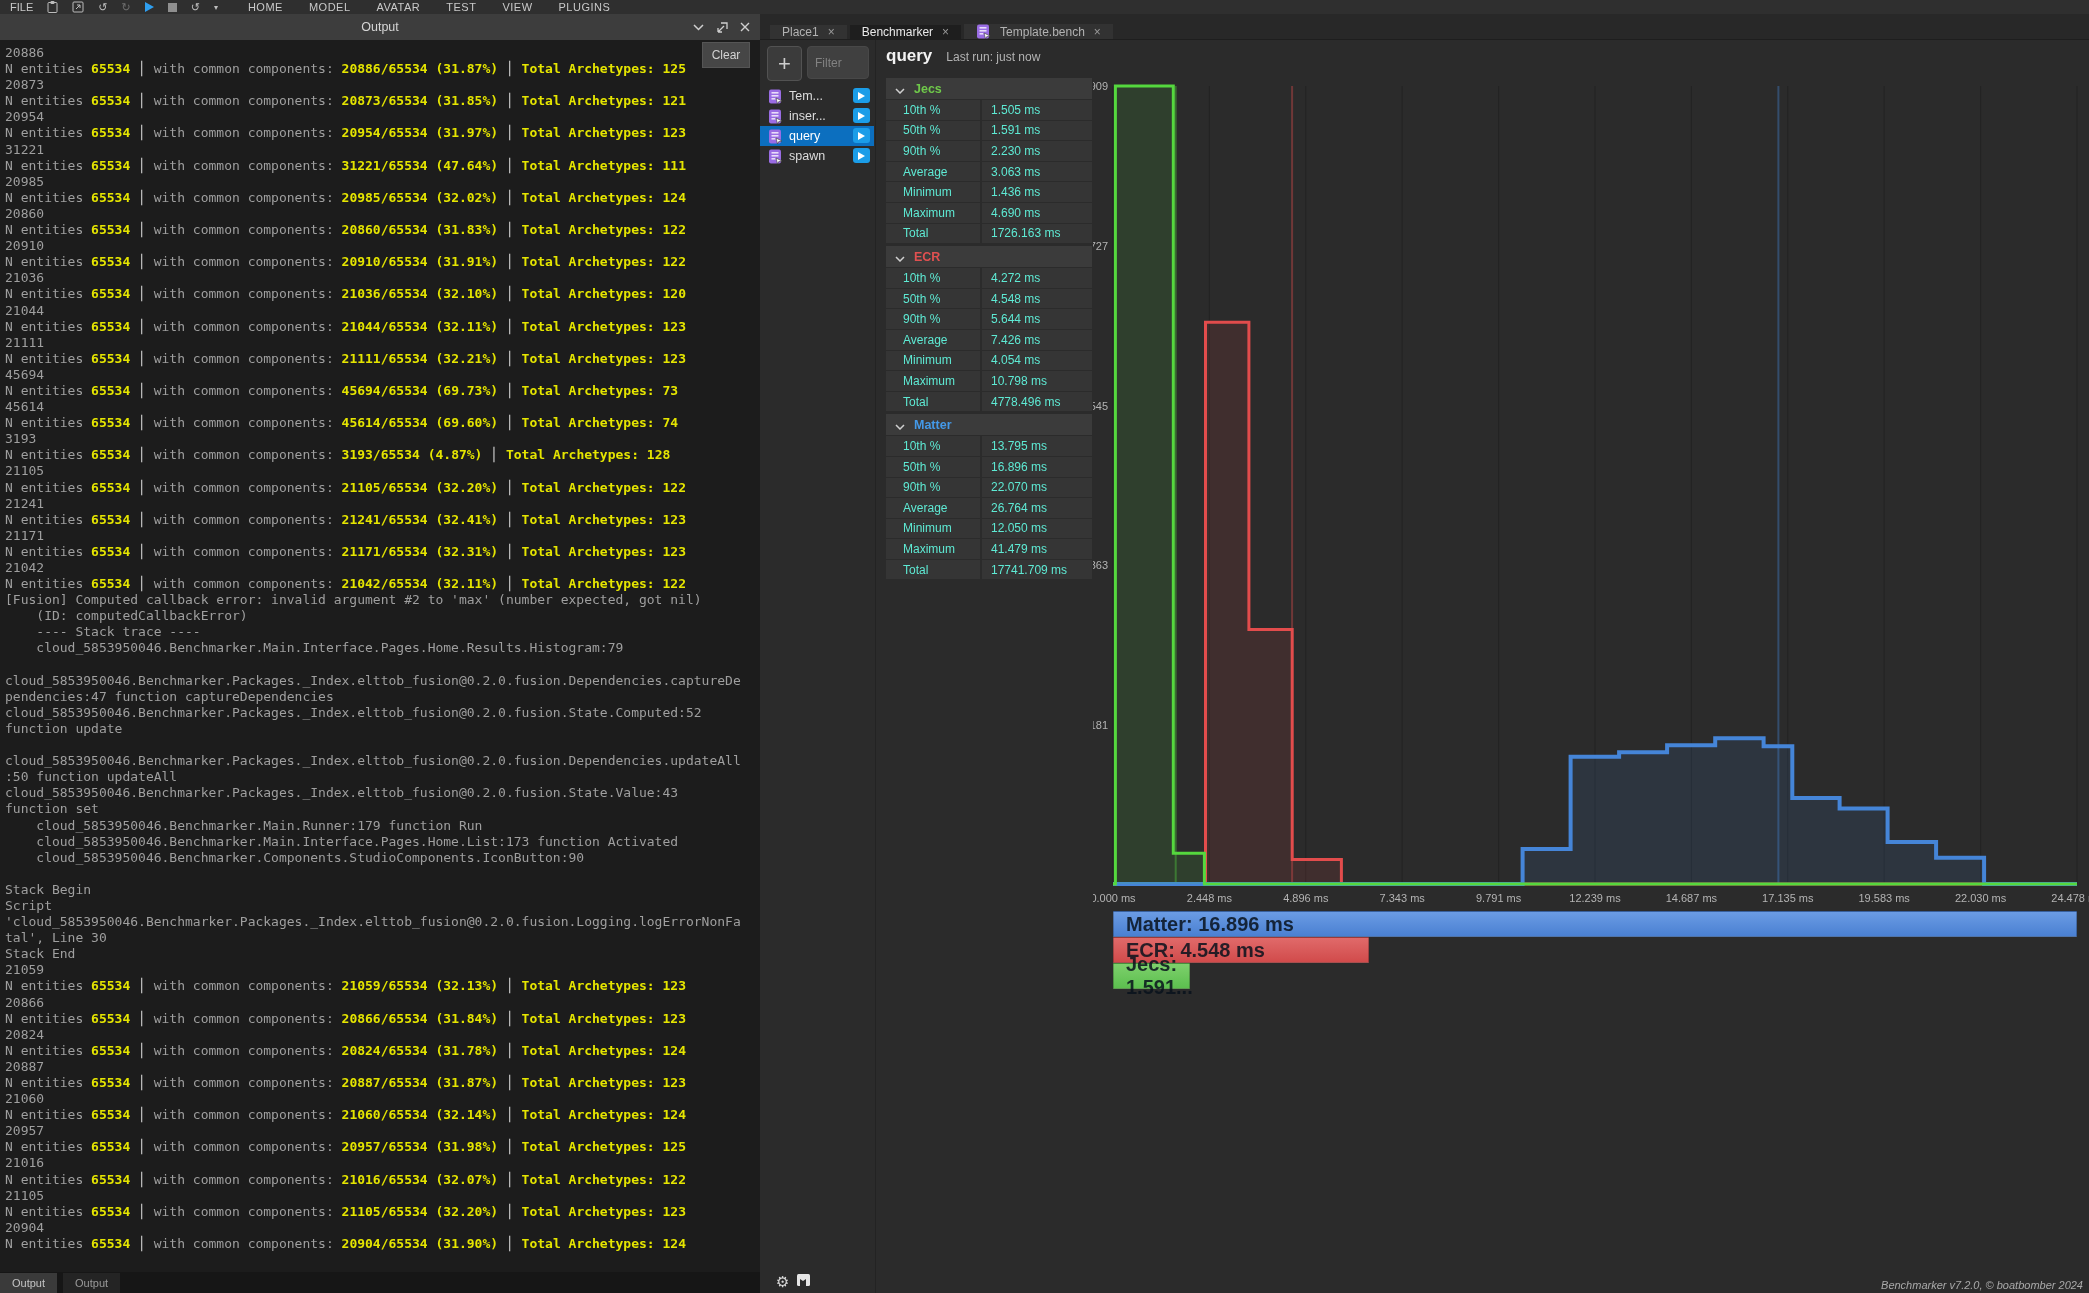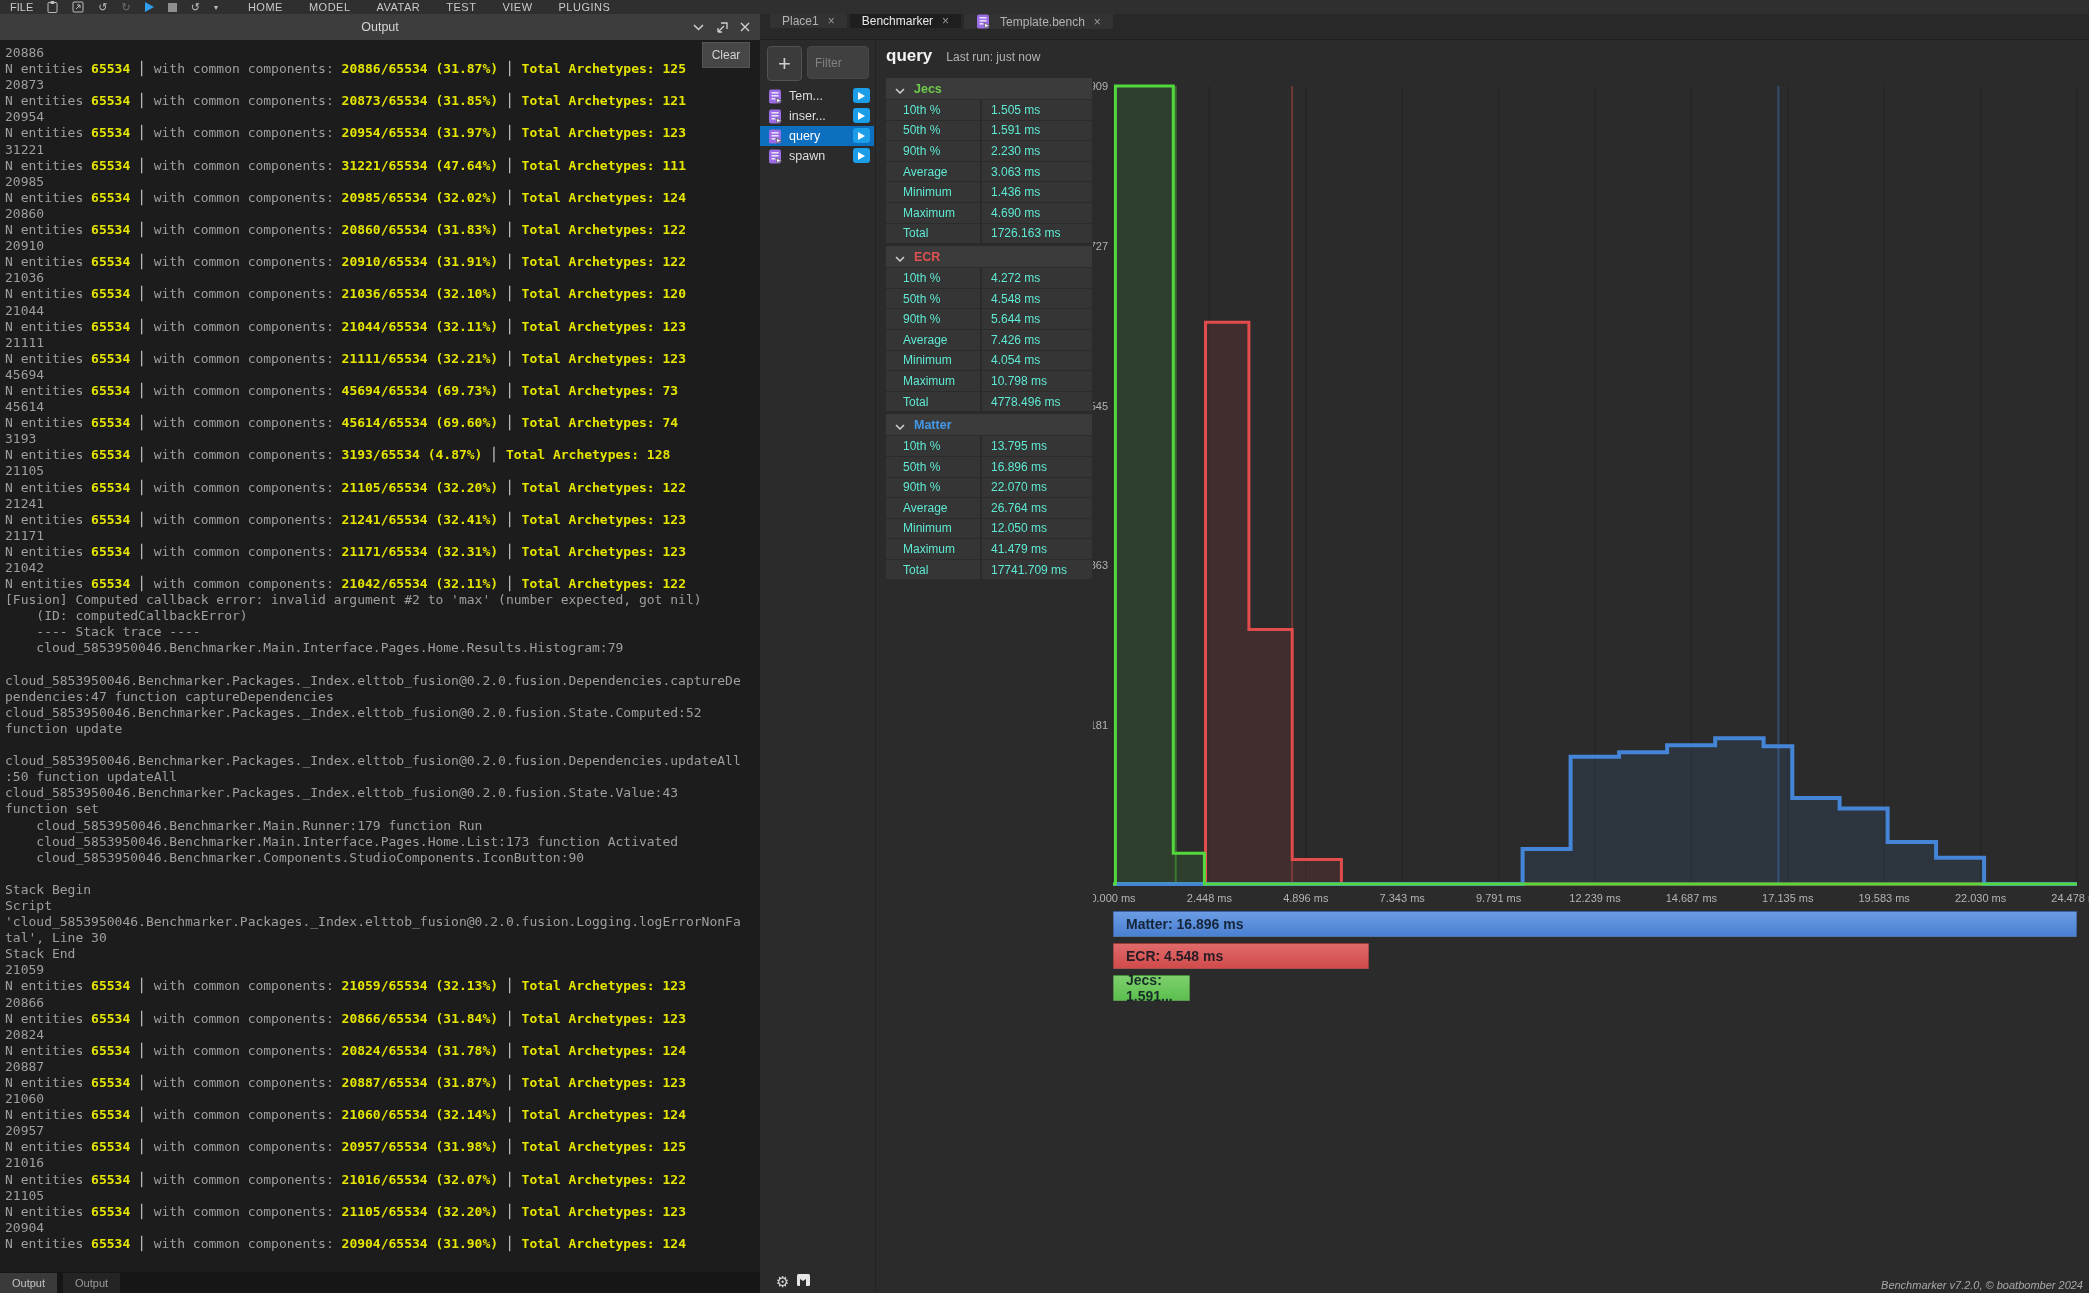"Place1" #tabbar { align-items: flex-start -> flex-end }
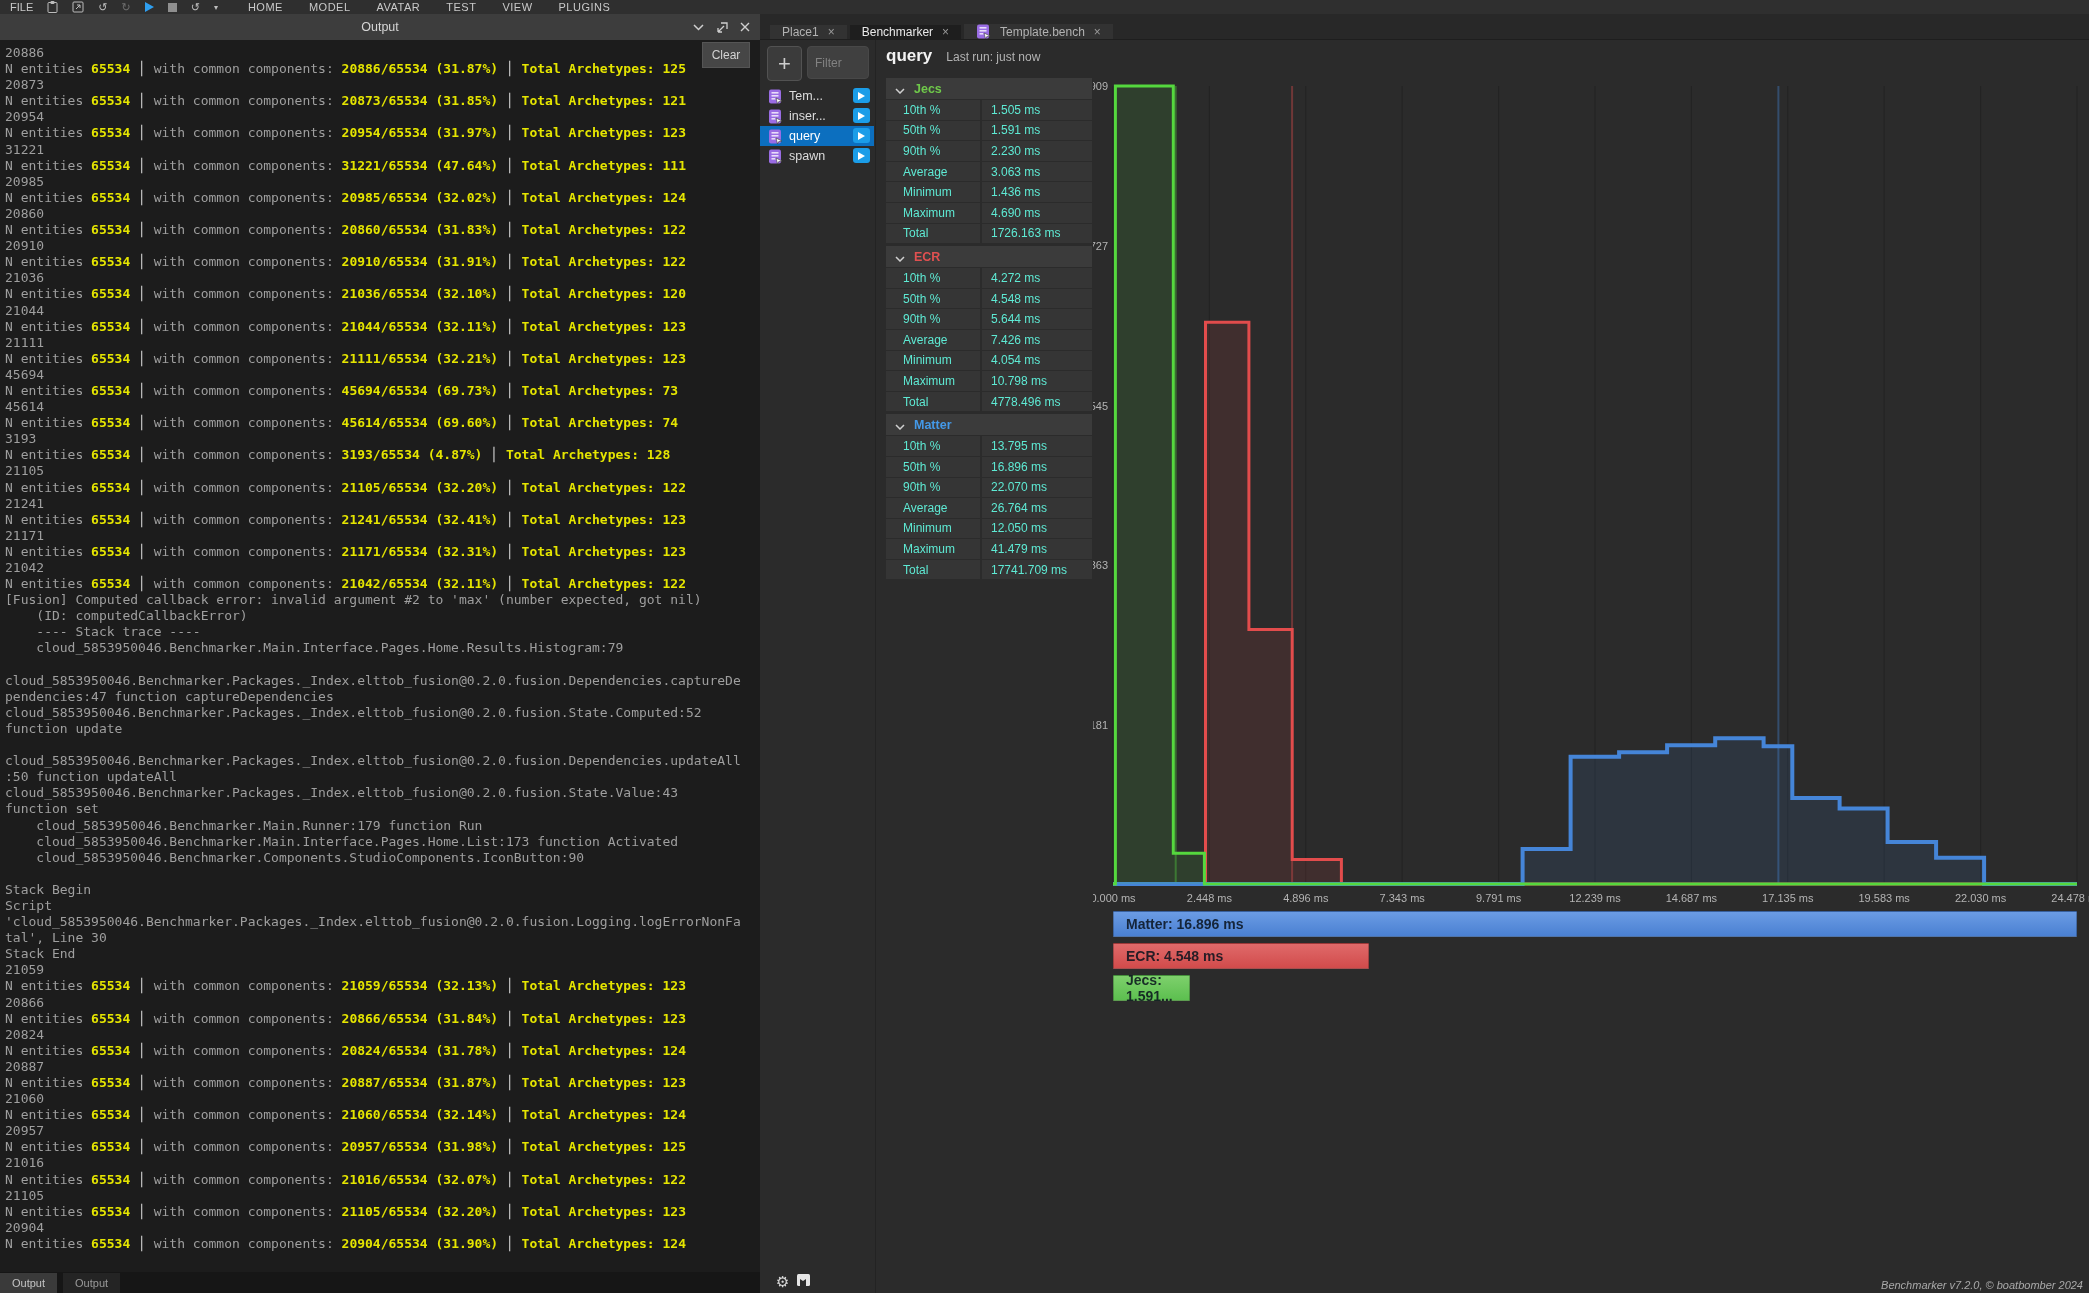"Matter: 16.896 ms" .legend-bar { font-size: 14px -> 20px; margin-bottom: 6px -> 0 }
